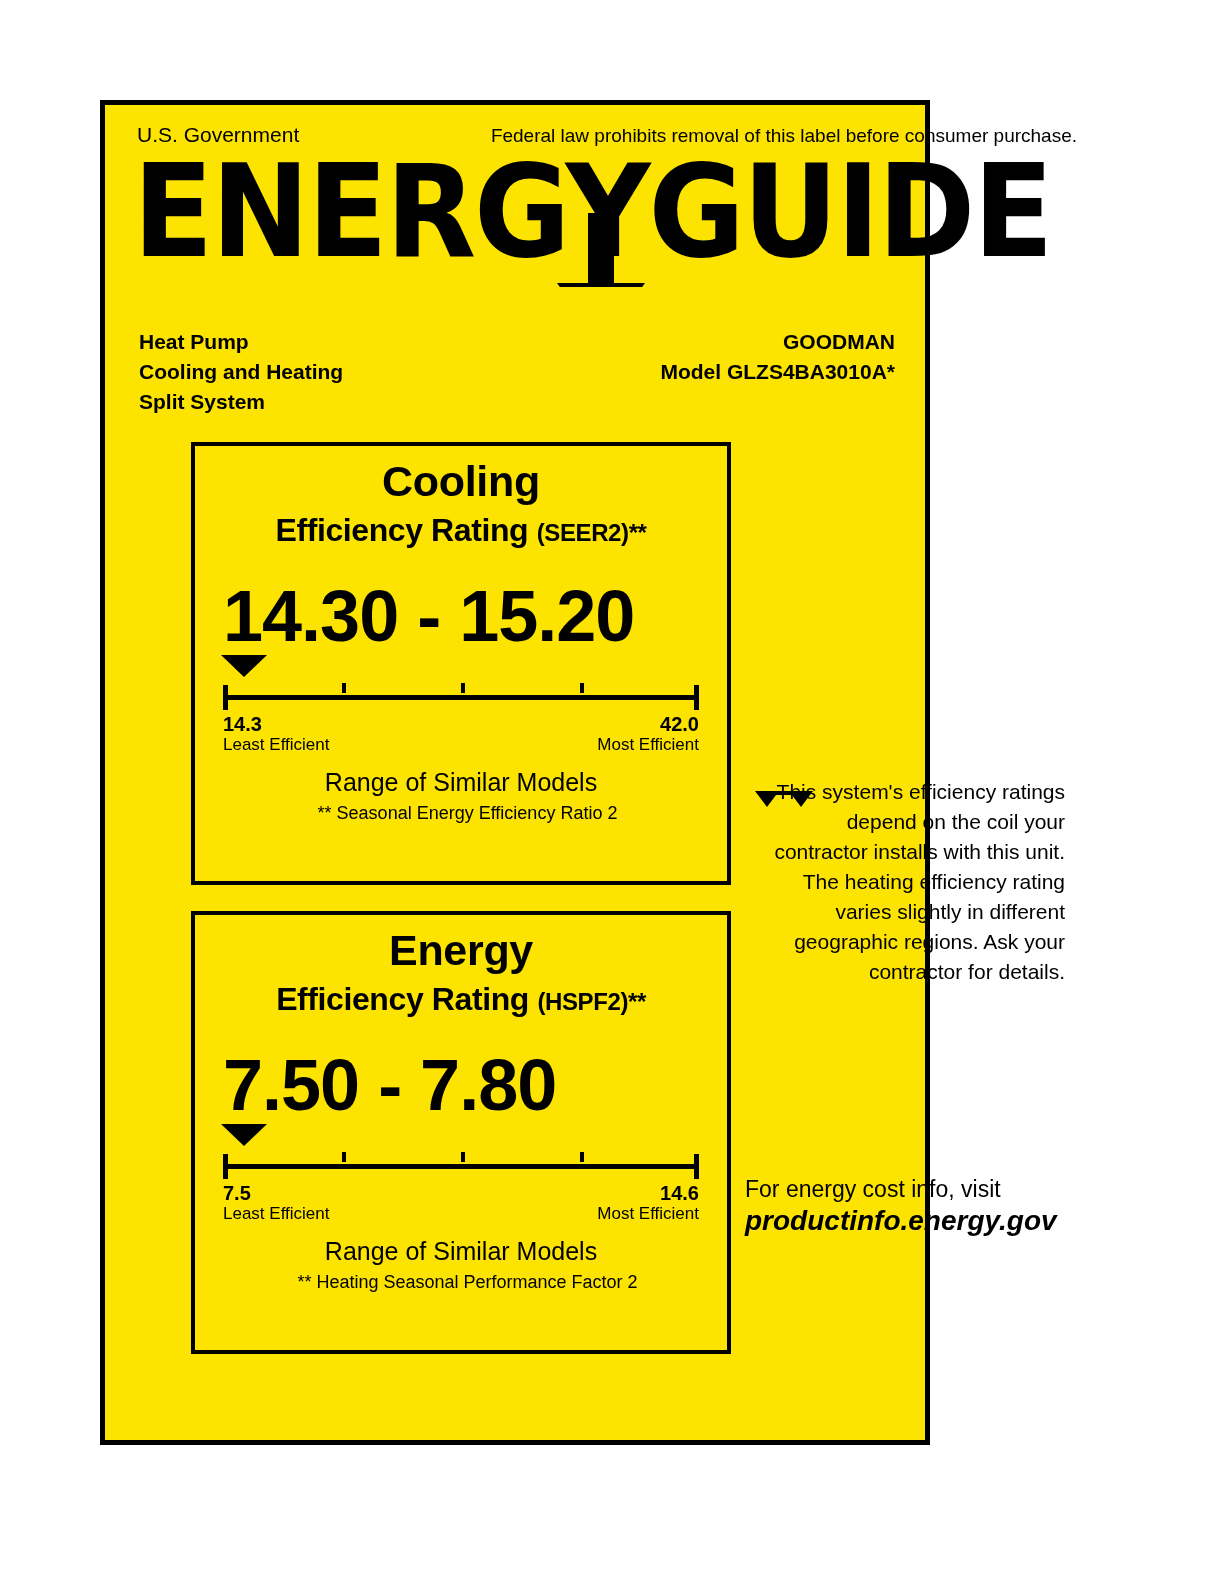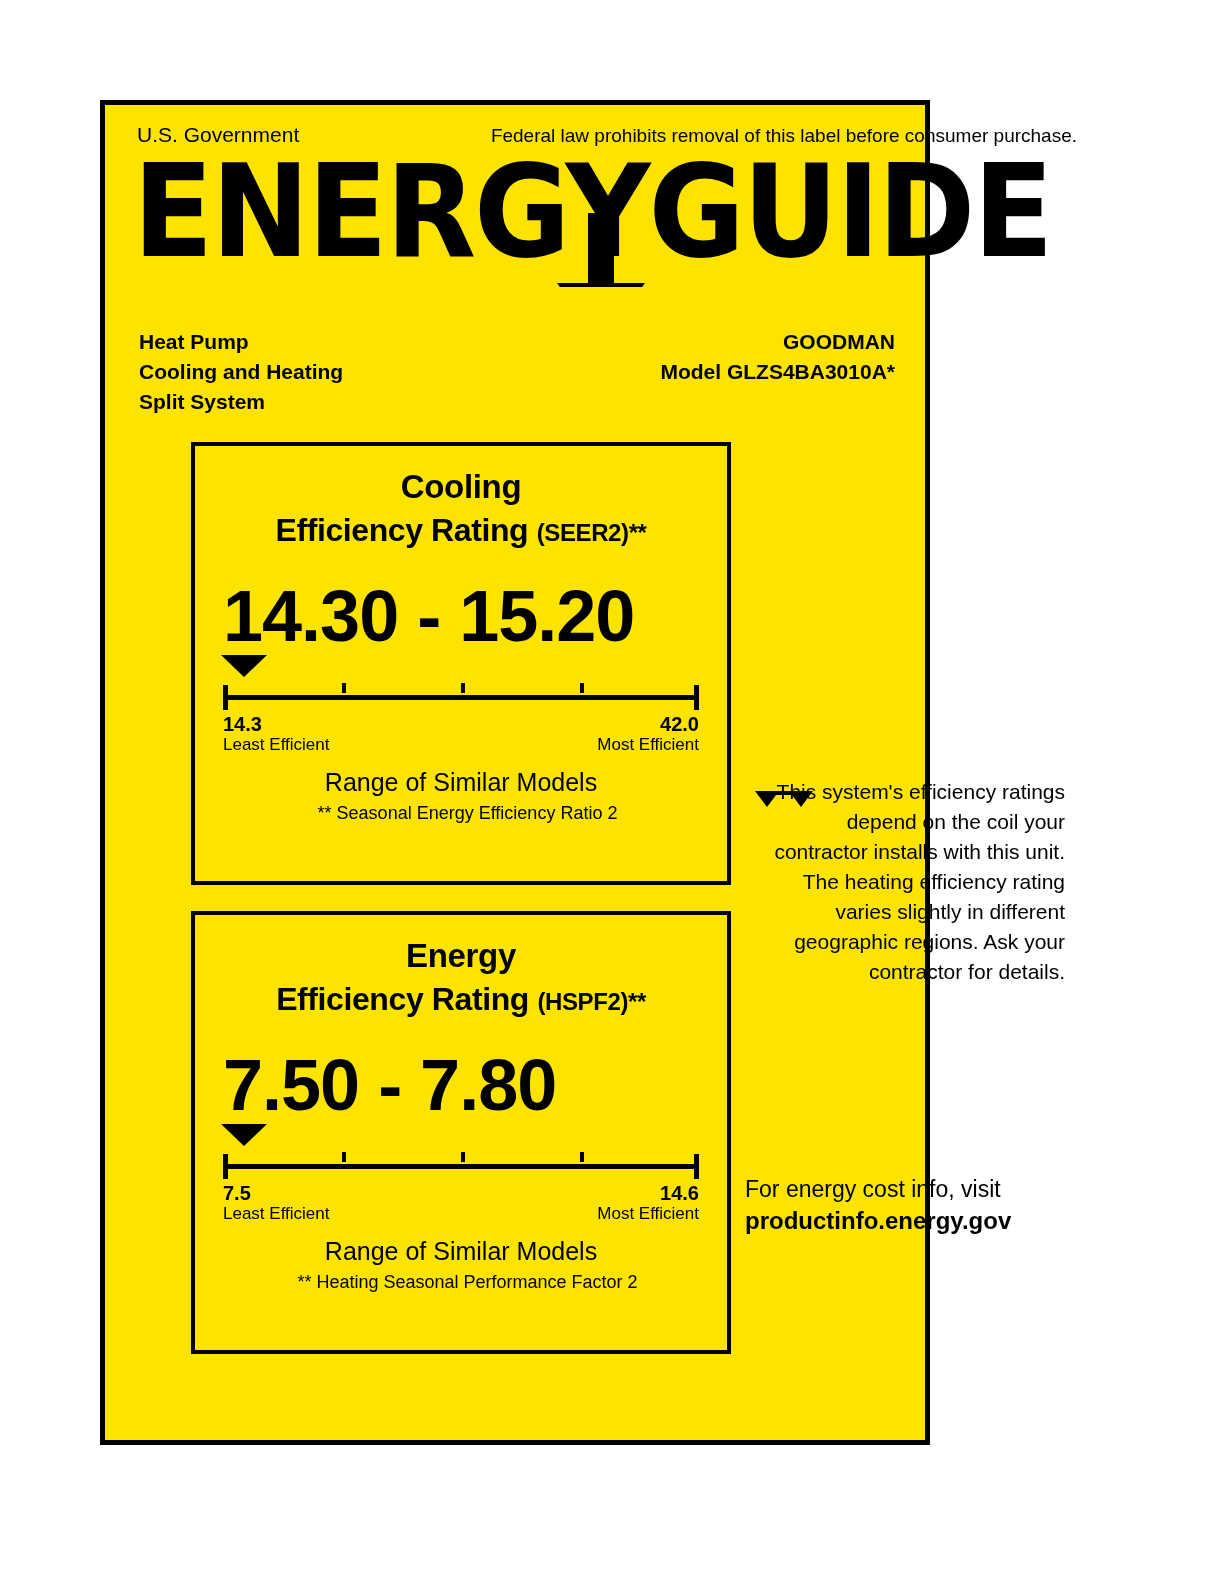"Cooling" .rb-title { font-size: 33px -> 43px; margin-top: 22px -> 11px }
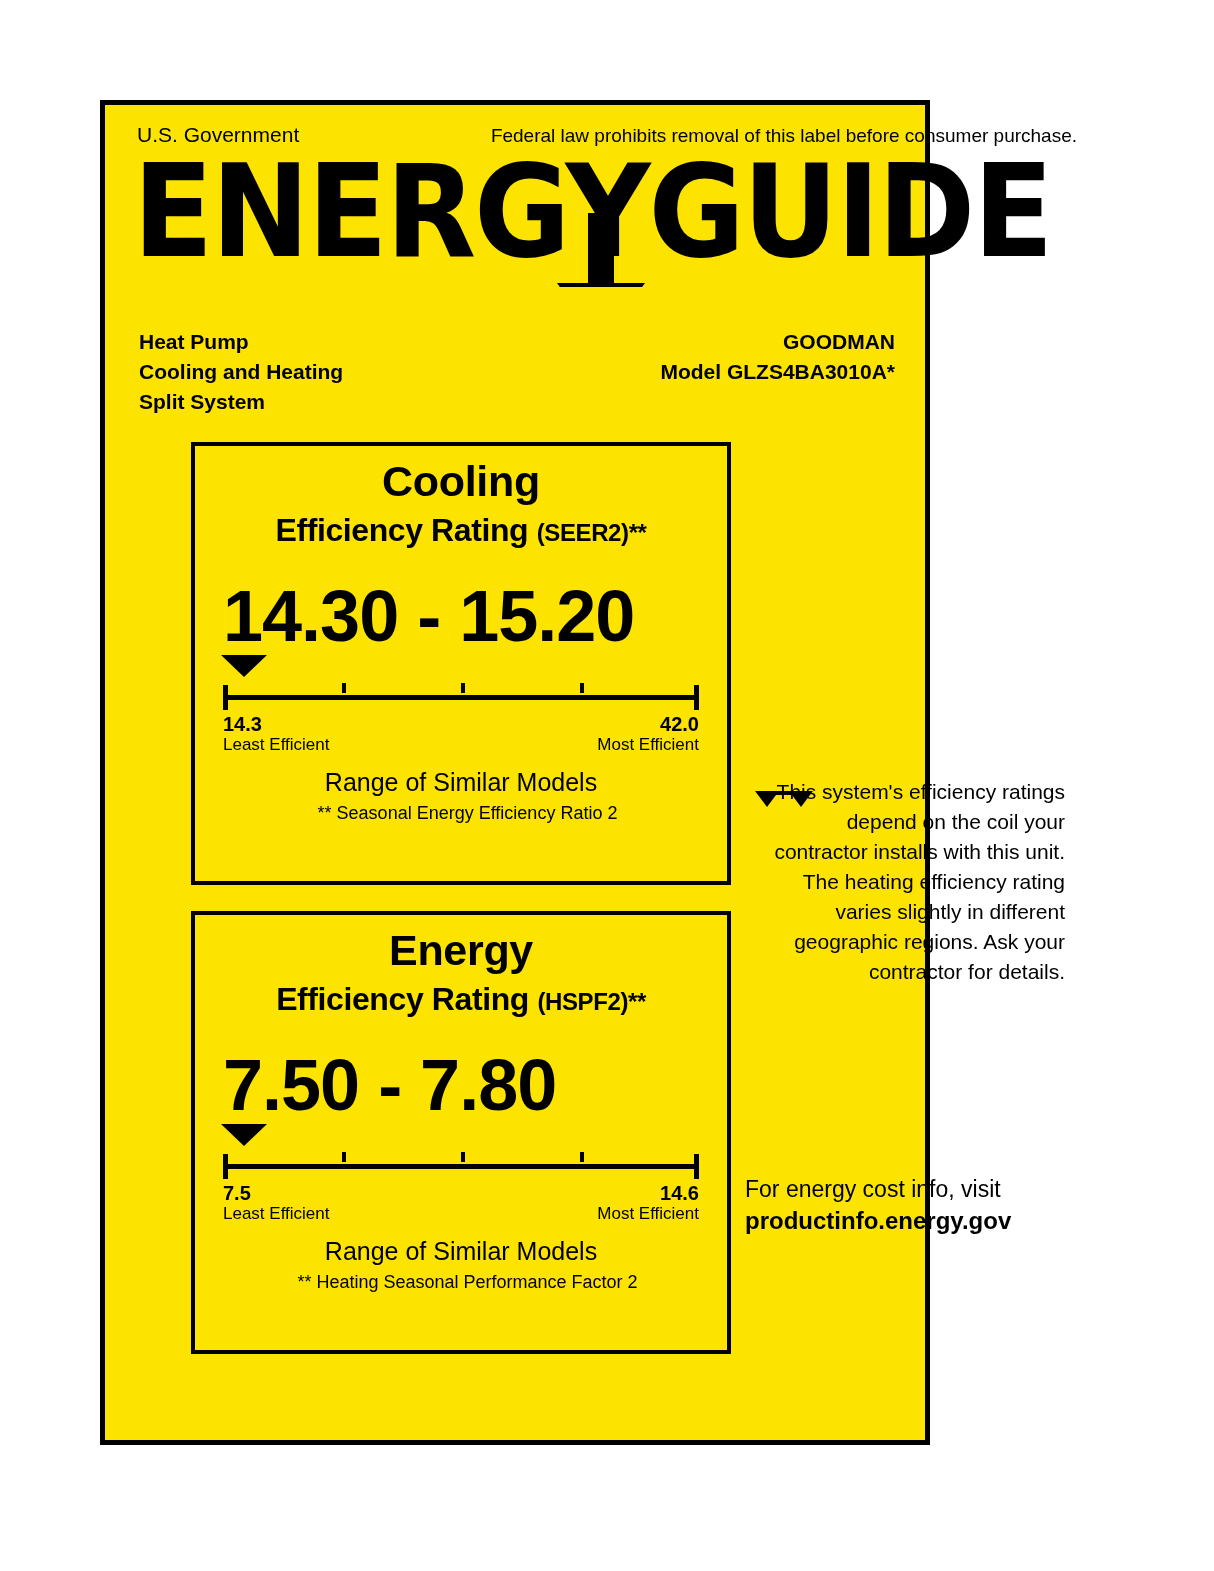"productinfo.energy.gov" .energy-cost .url { font-size: 24px -> 28px; font-style: none -> italic }
